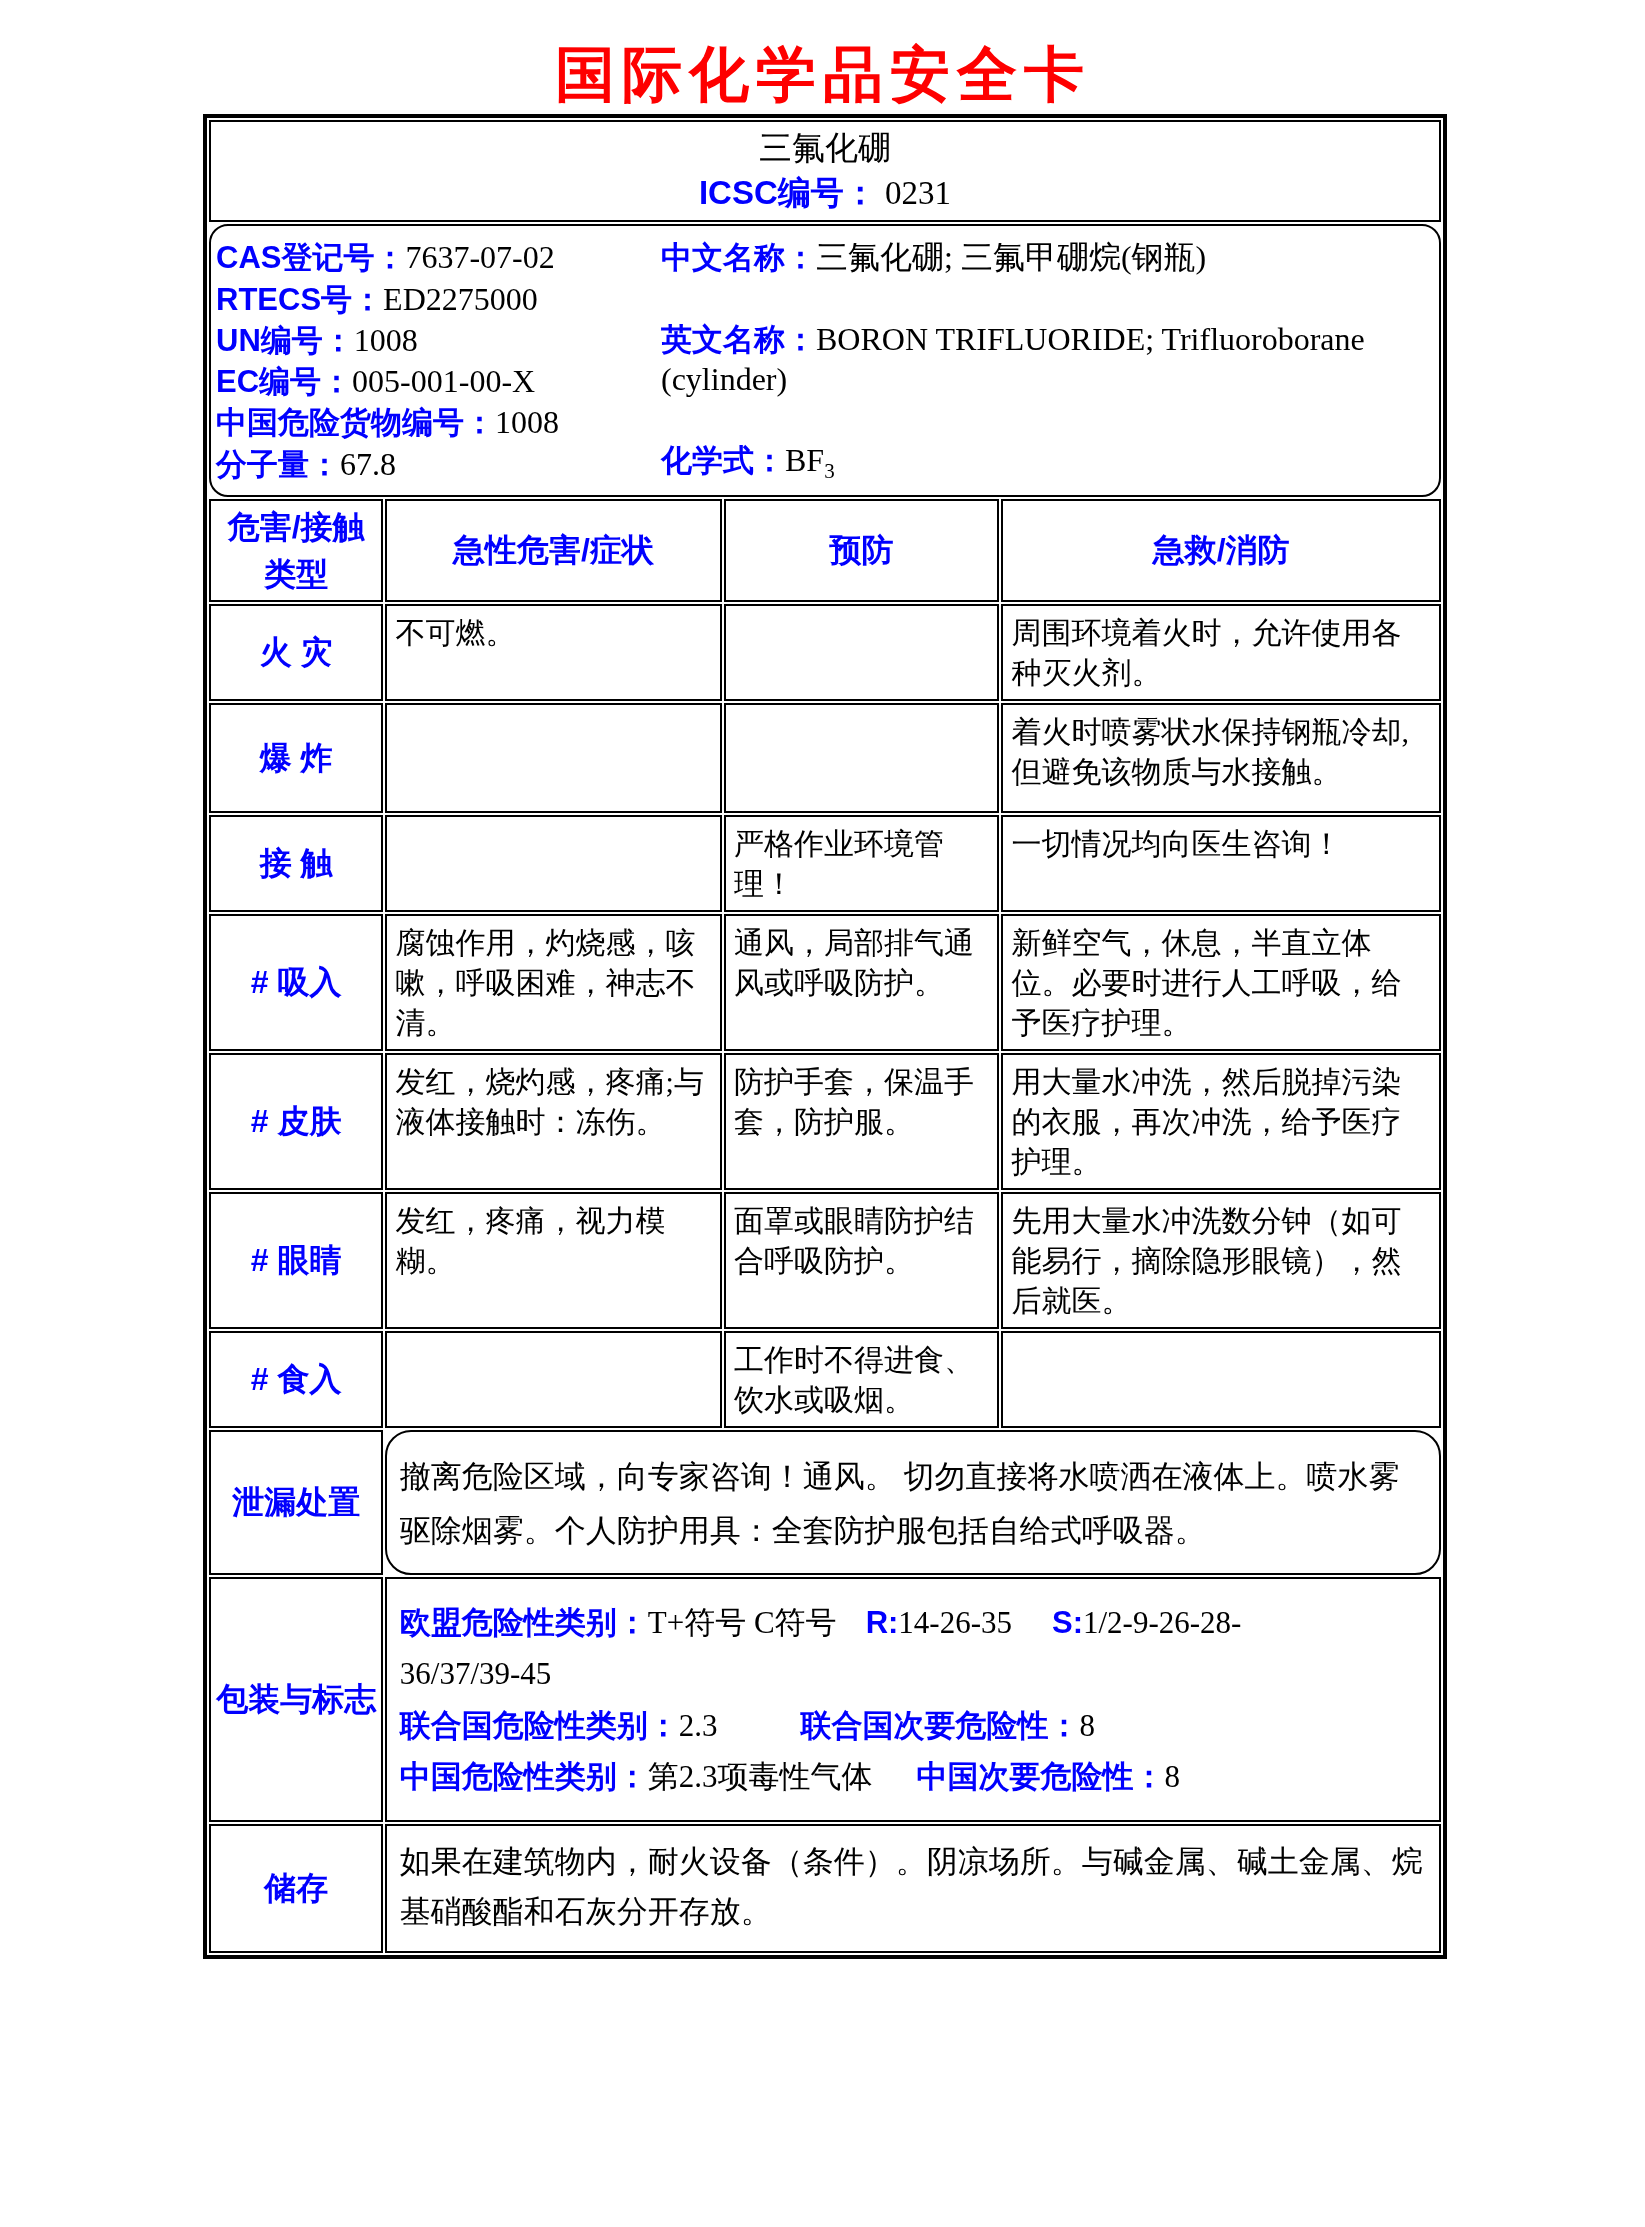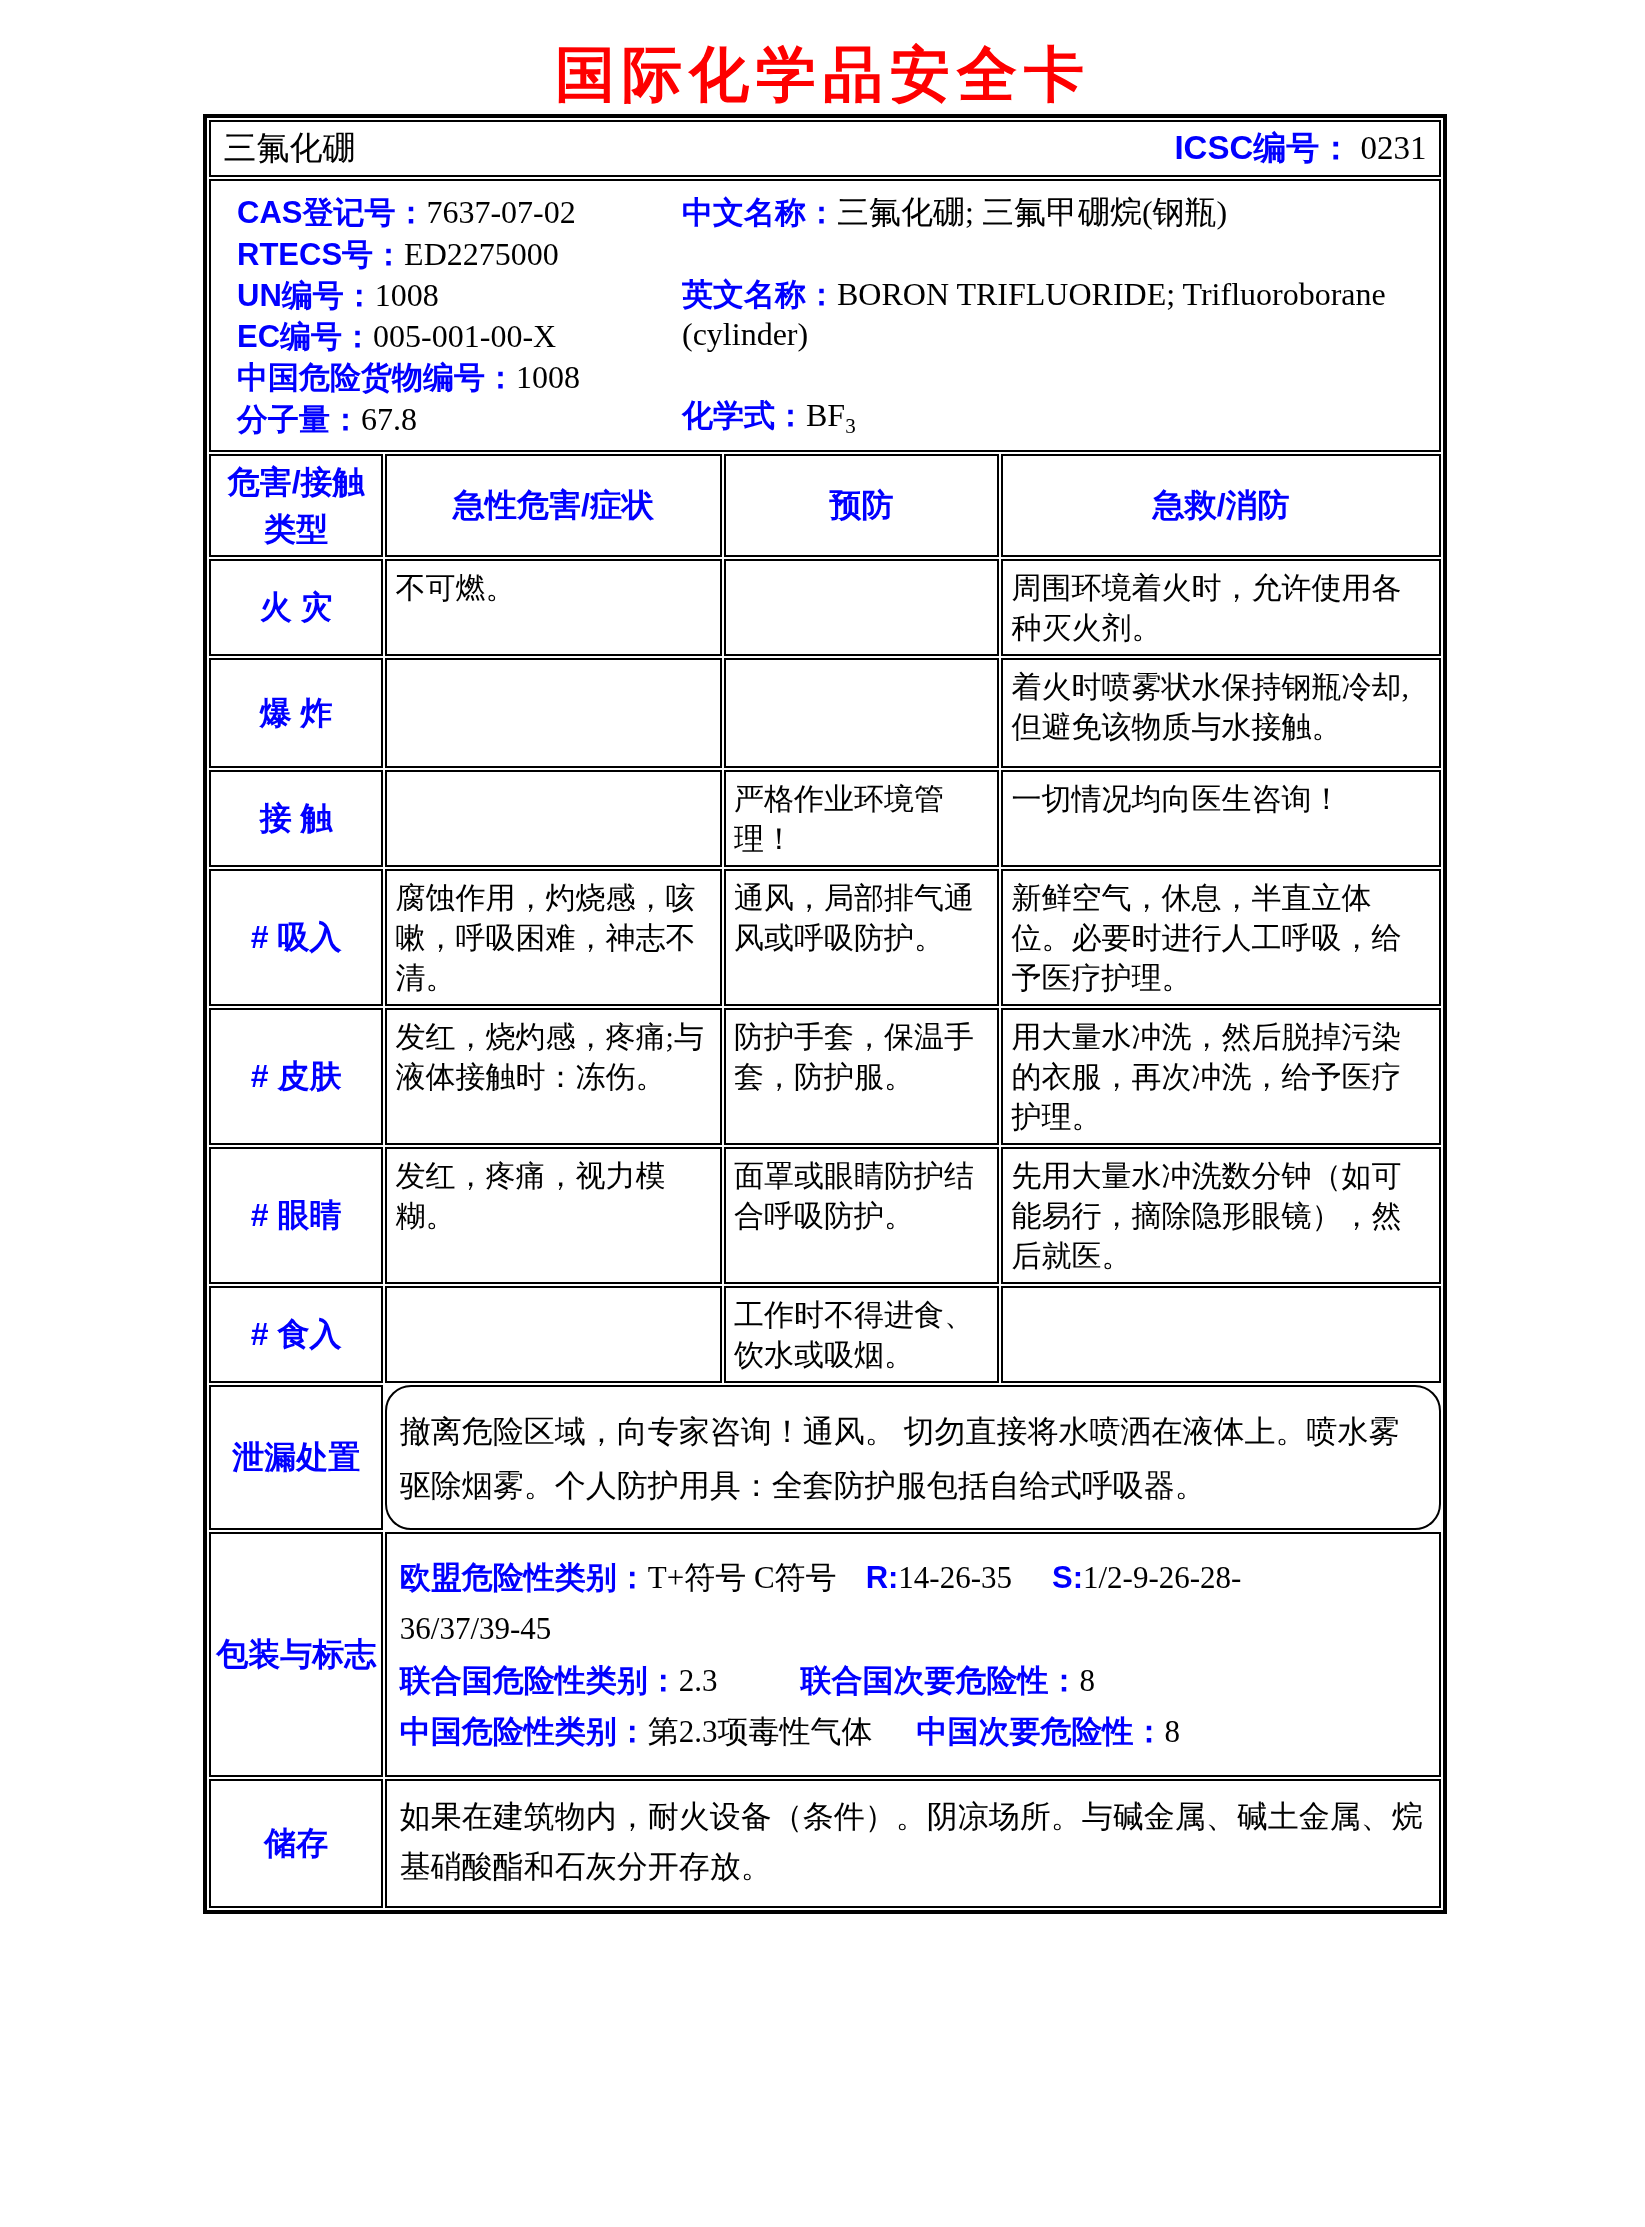"三氟化硼" .name-flex { flex-direction: none -> column }
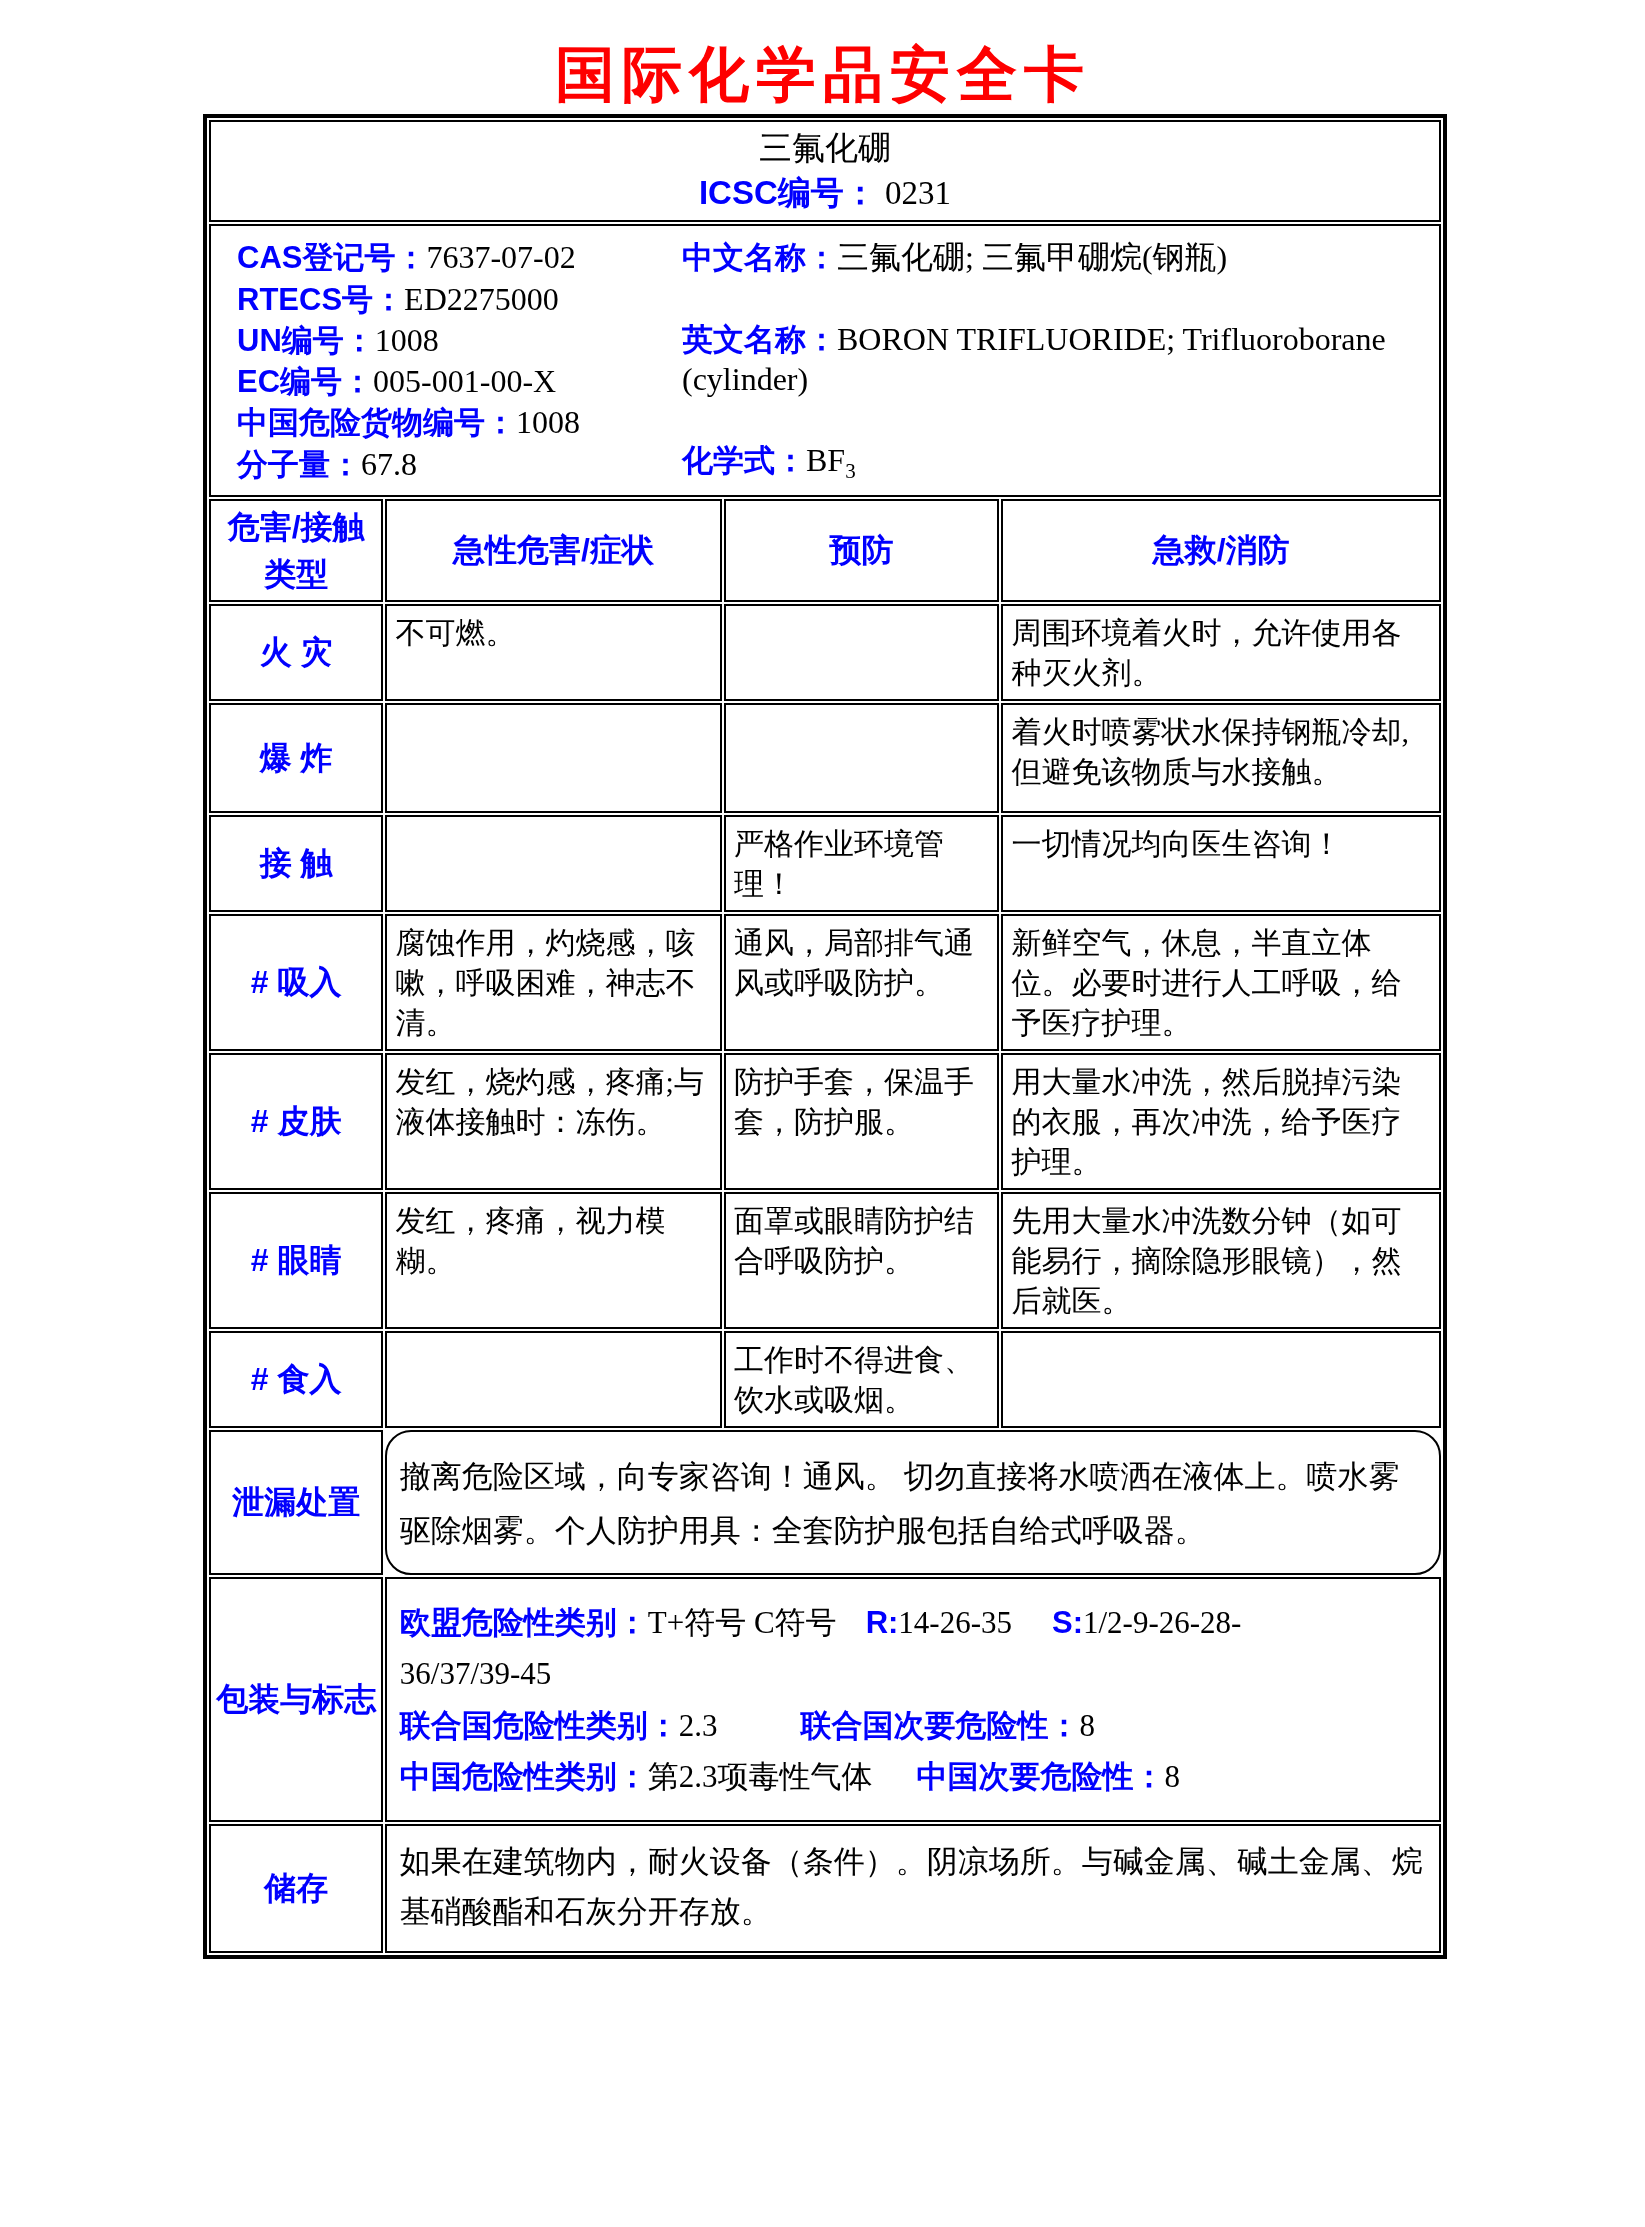"CAS登记号：7637-07-02" .ids-cell { border-radius: none -> 19px; padding: 11px 26px -> 11px 5px }
